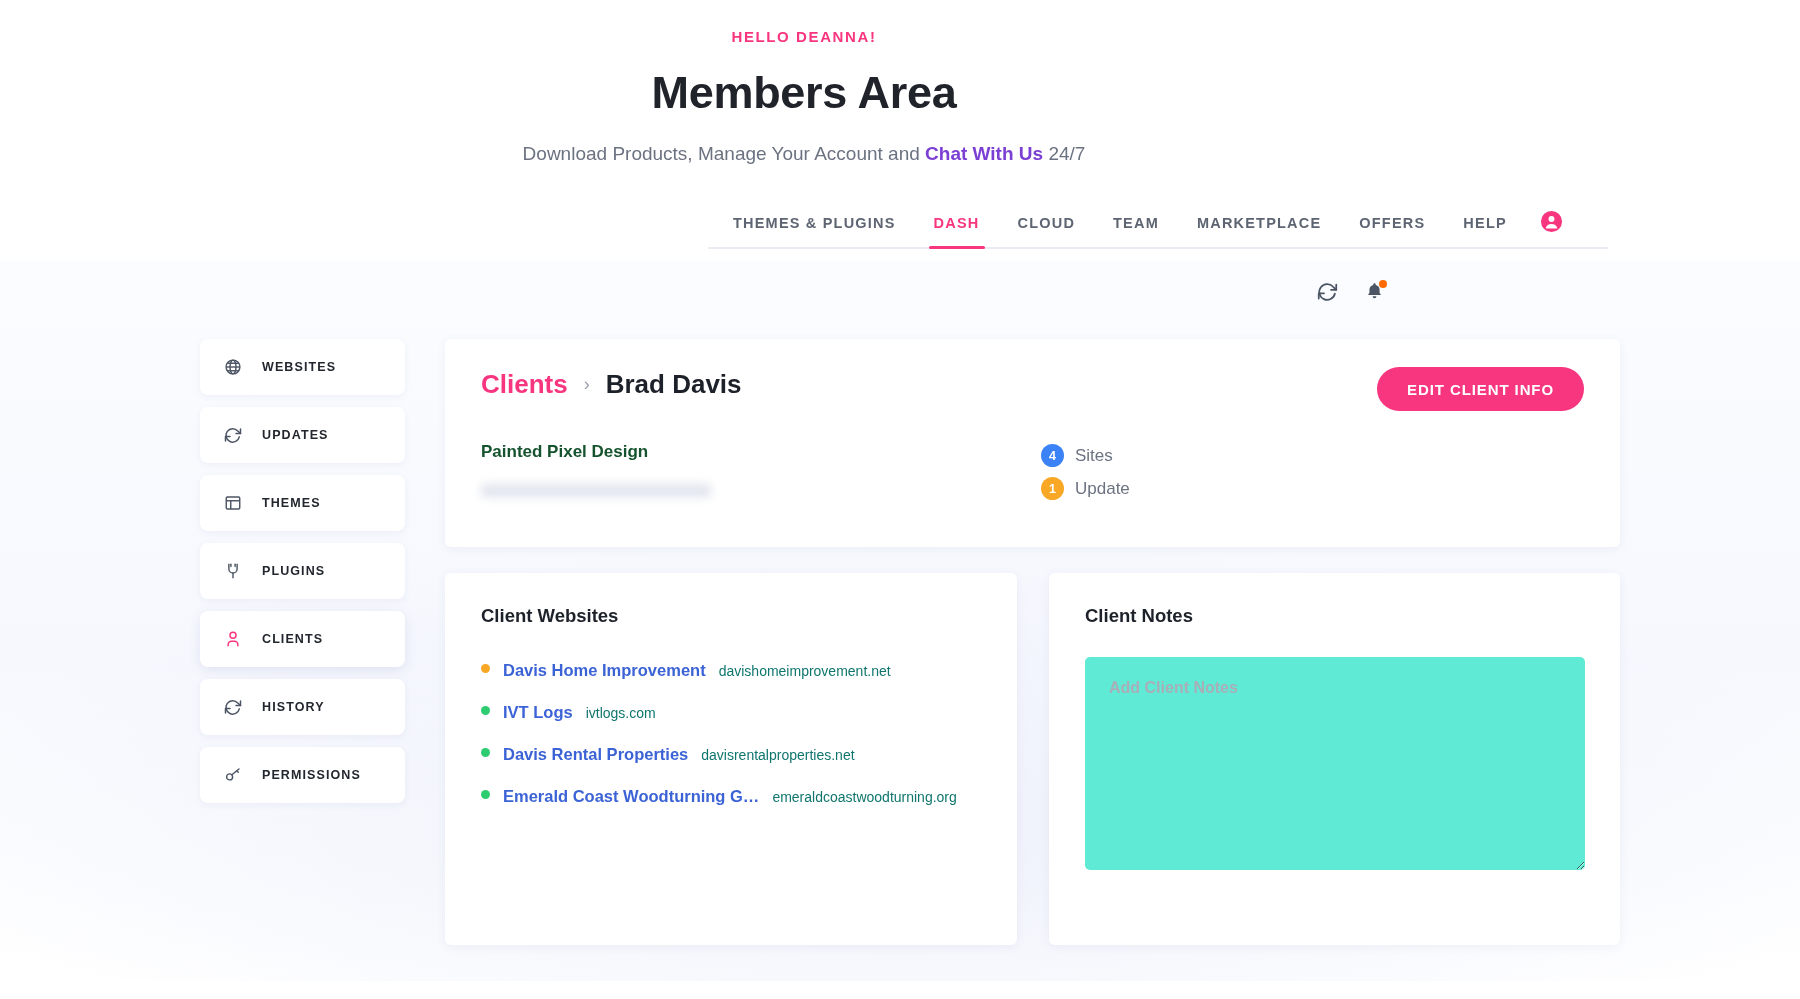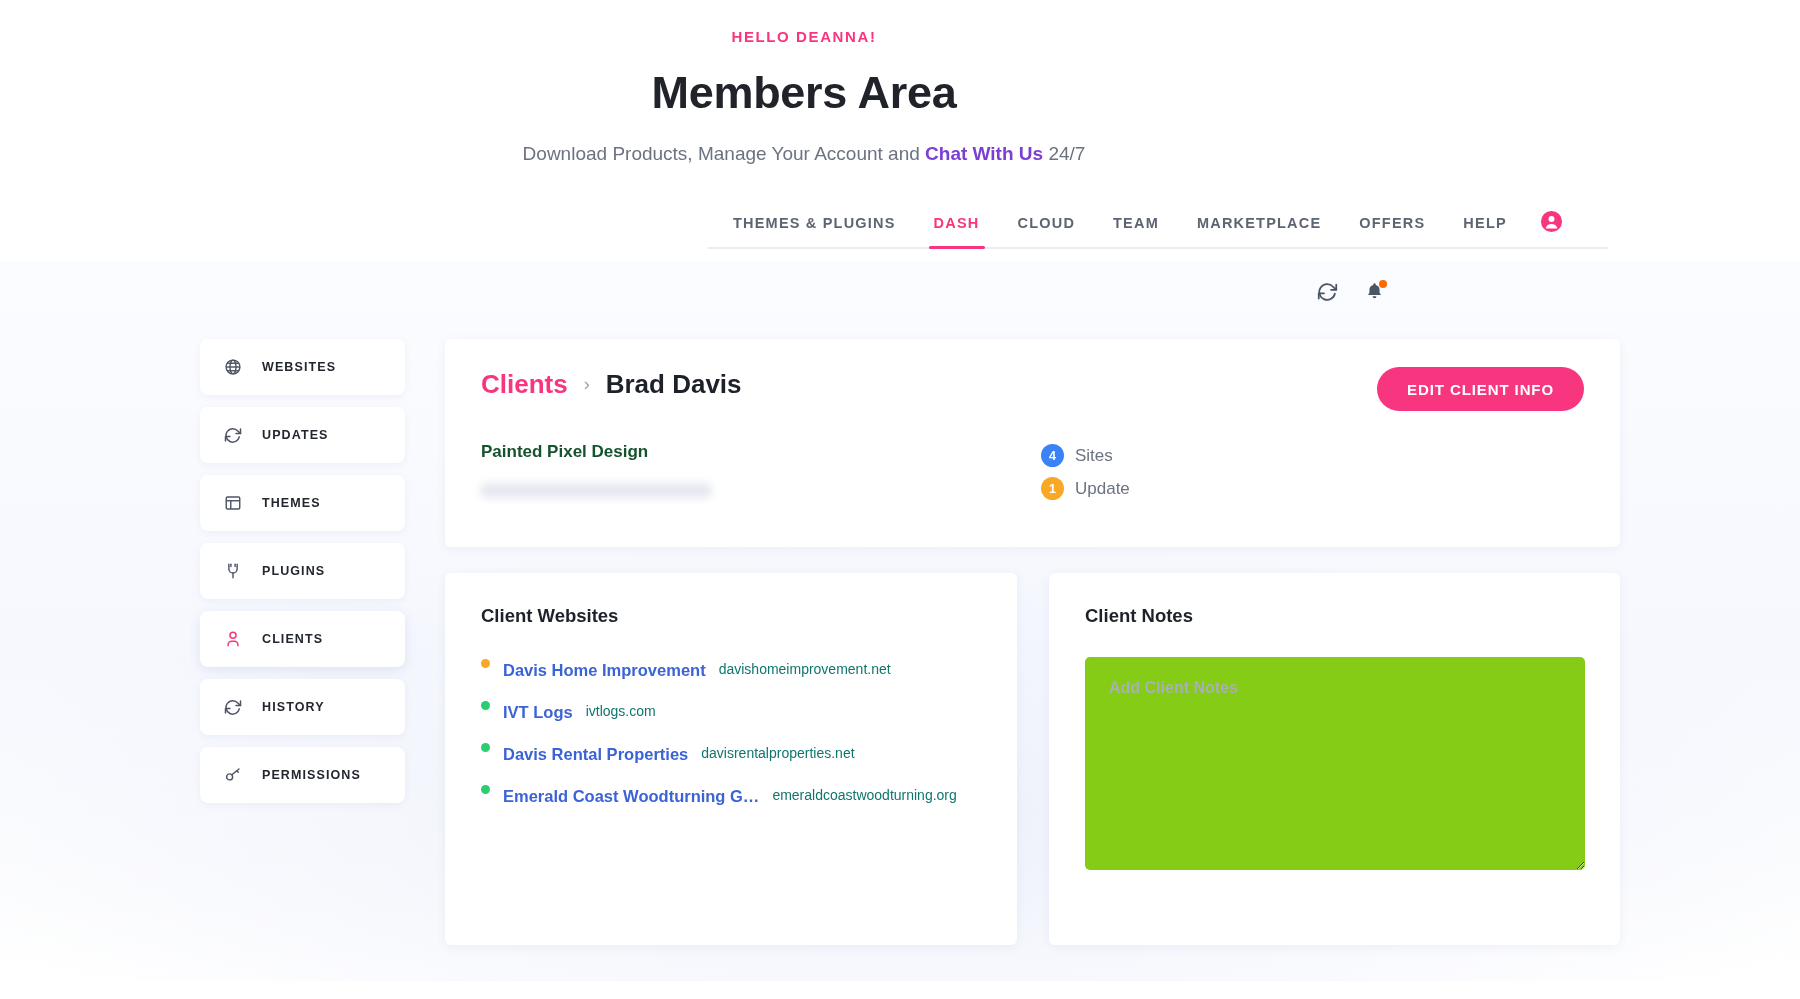"Davis Home Improvement" .site-row { align-items: flex-start -> center }
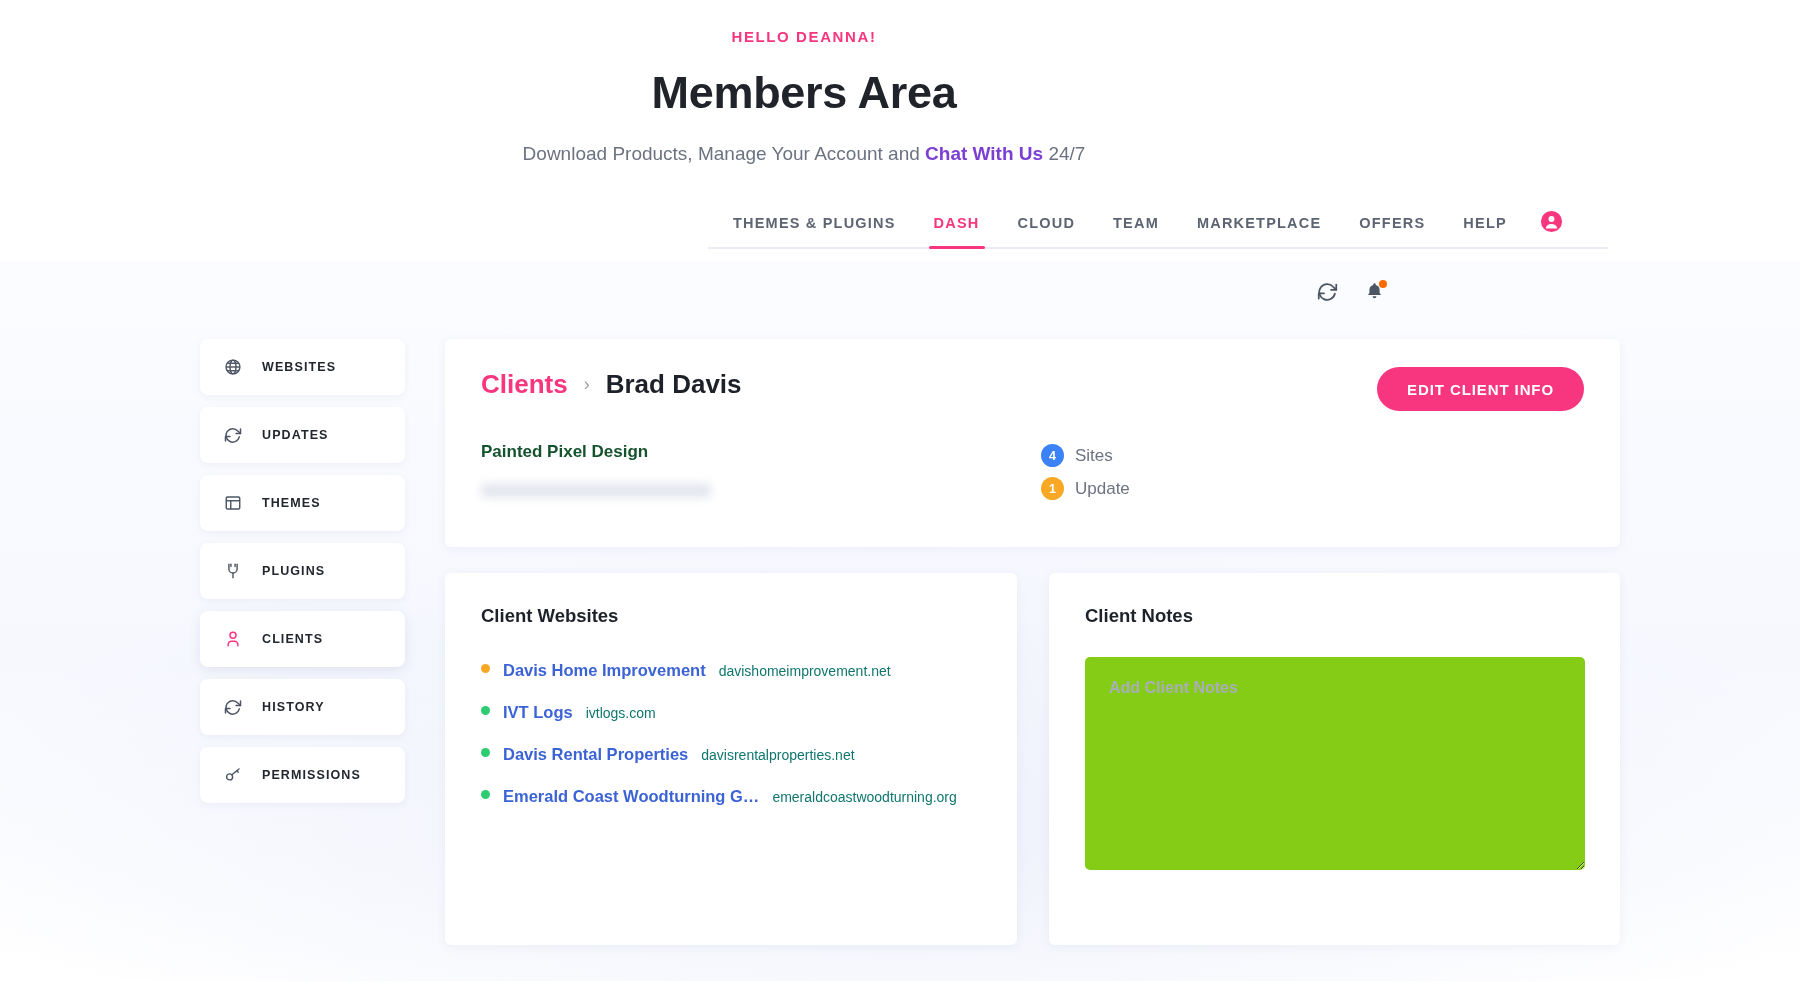"Add Client Notes" .notes-area { background: #84cc16 -> #5eead4 }
